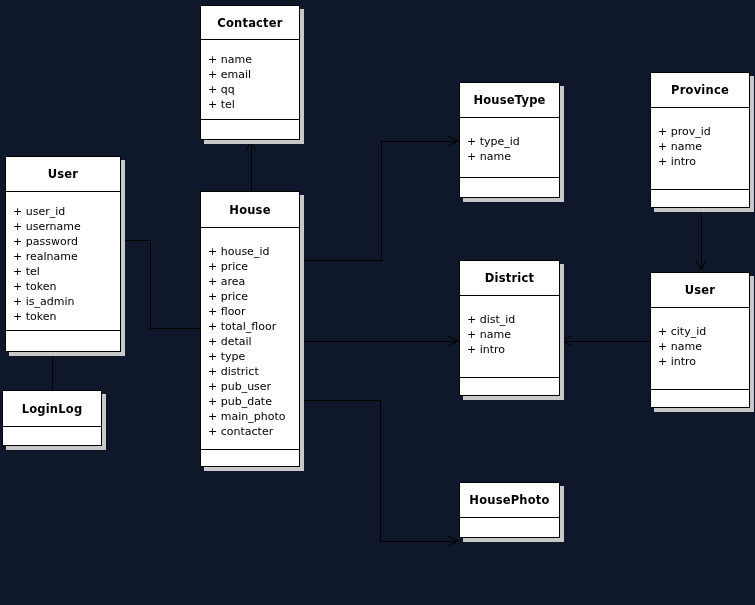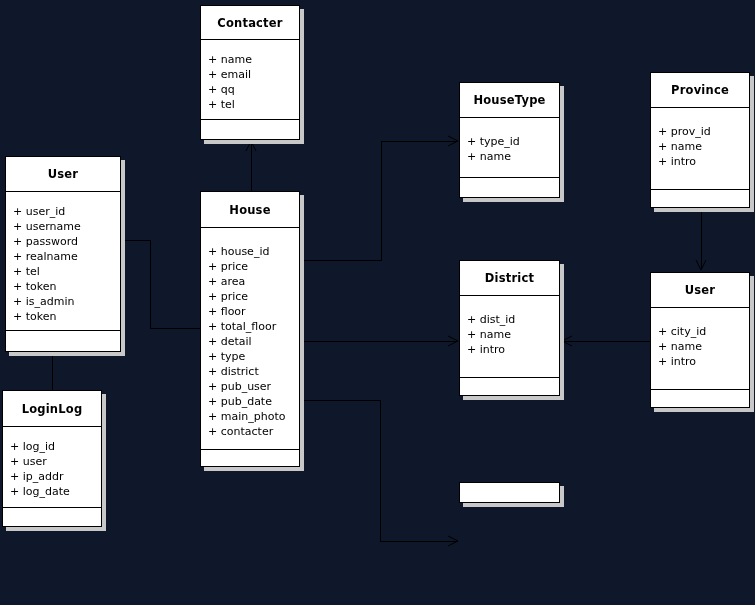"+ log_id" div.uml-attrs { html: <div> <div>+ log_id</div> <div>+ user</div> <div>+ ip_addr</div> <div>+ log_date</div> </div> -> none }
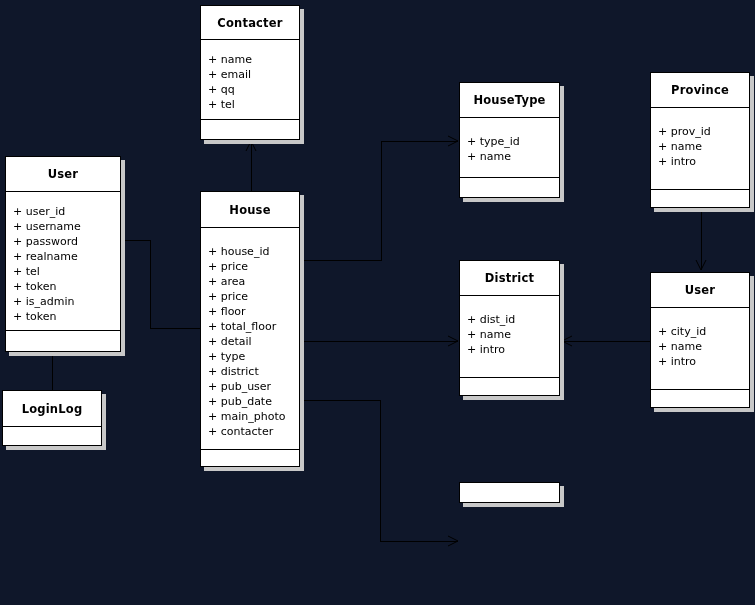"HousePhoto" div.uml-title { html: none -> <div>HousePhoto</div> }
